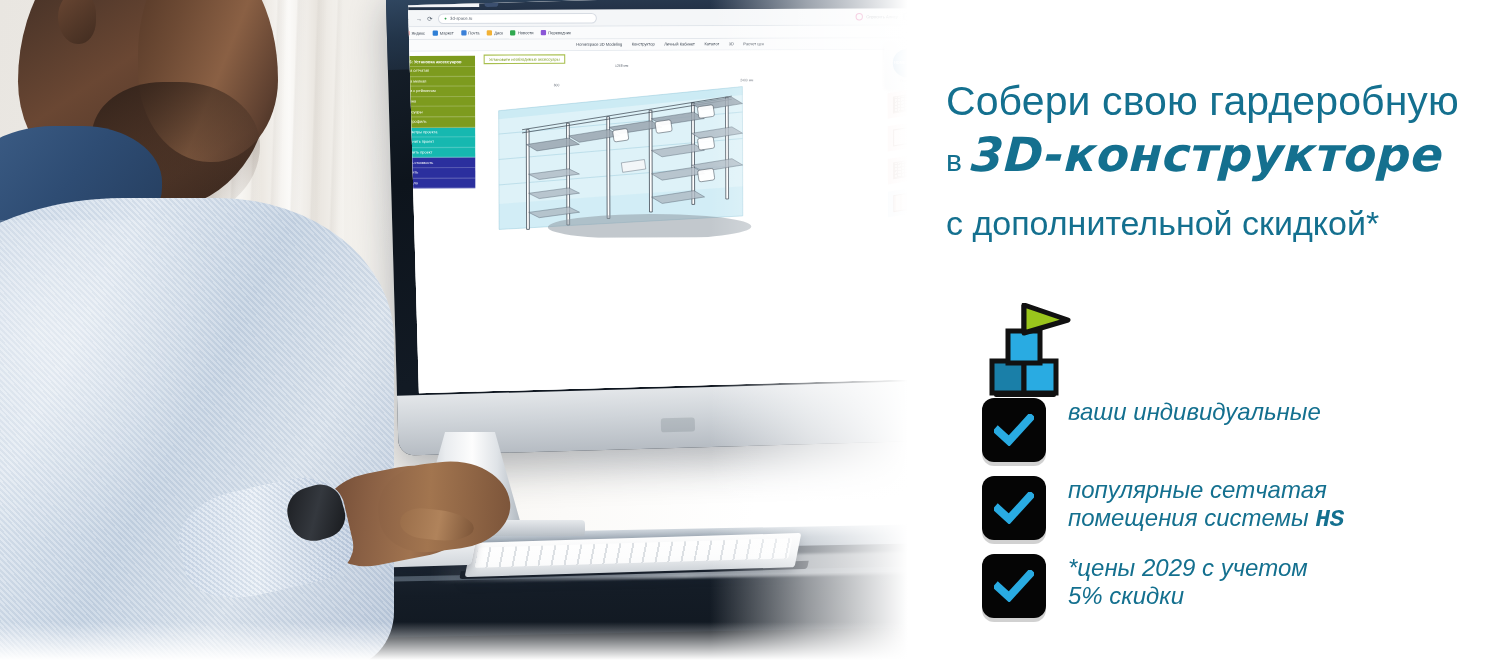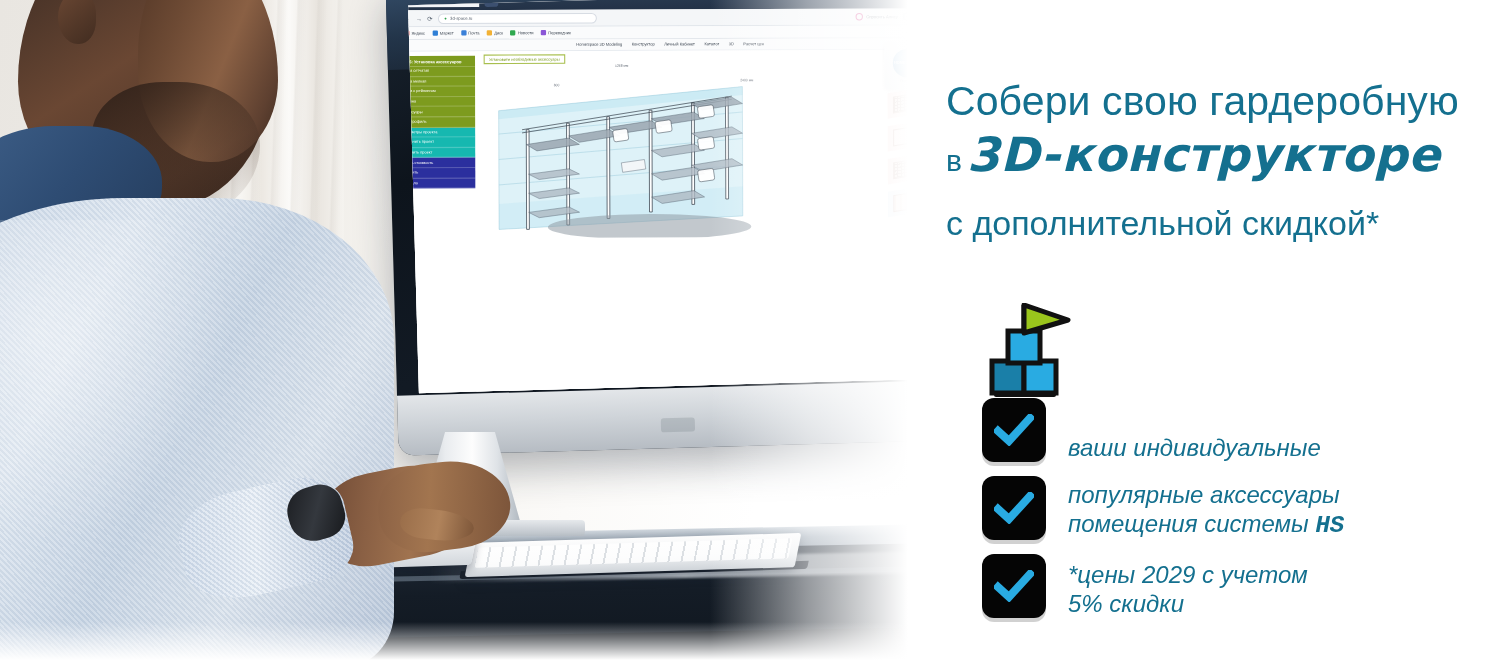"ваши индивидуальные" .feat { align-items: flex-end -> flex-start }
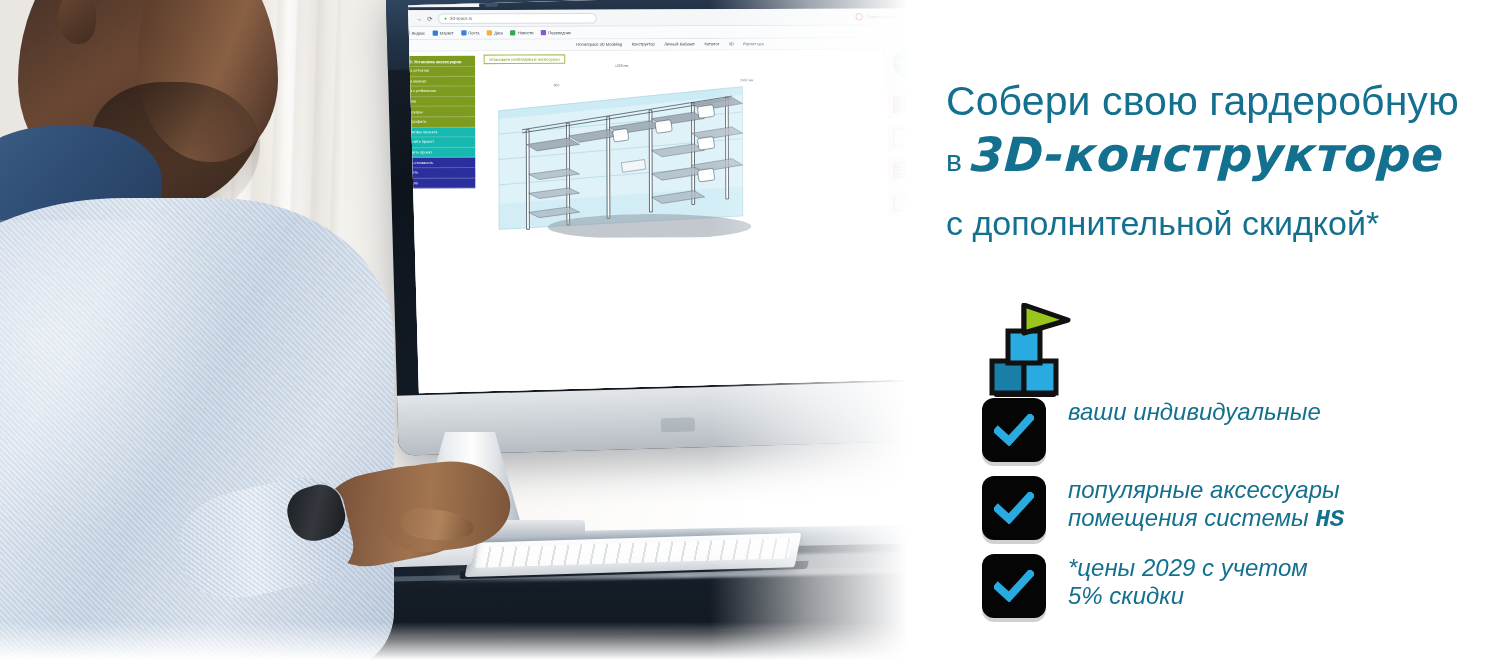"популярные аксессуары" div { text: аксессуары -> сетчатая }
